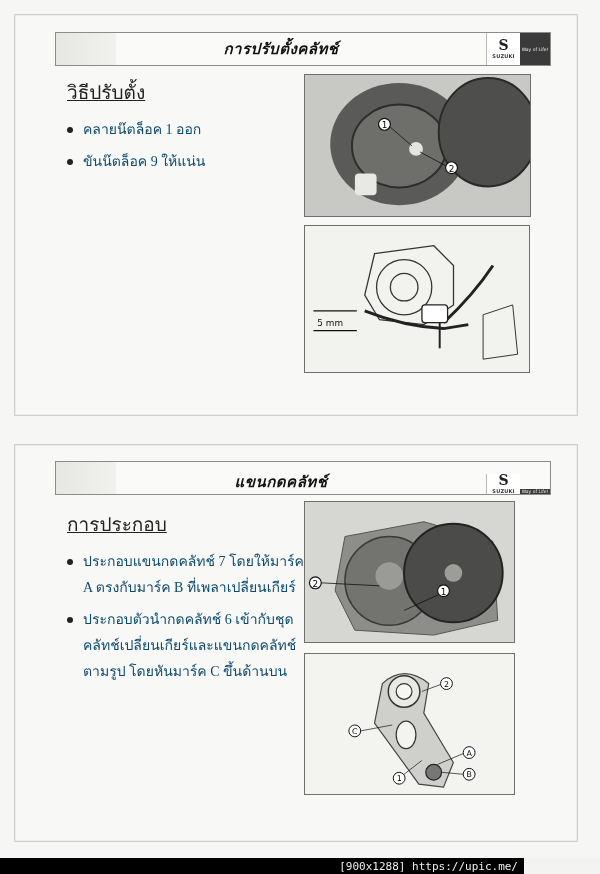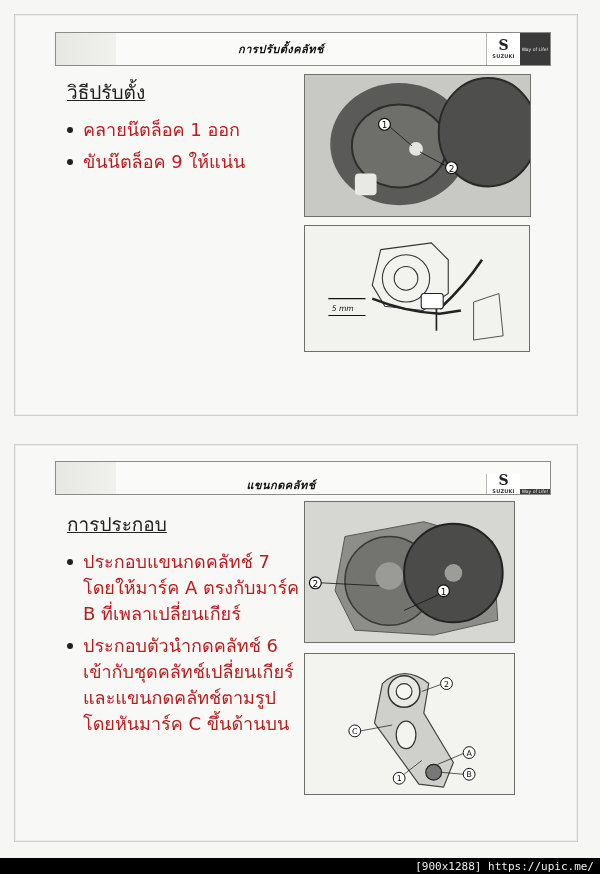"การปรับตั้งคลัทช์" .banner .title { font-size: 11px -> 15px }
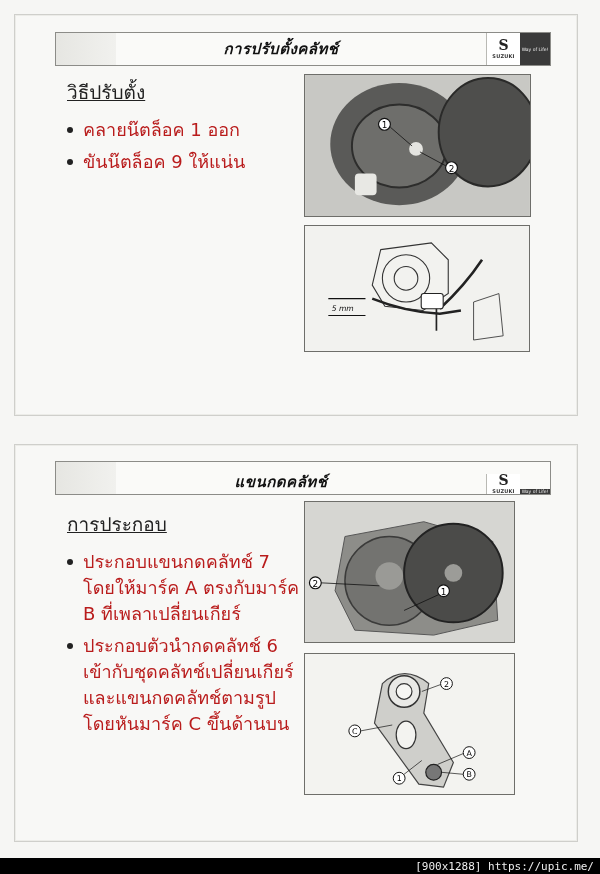"คลายน๊ตล็อค 1 ออก" .bullet { color: #b91c1c -> #0c4a6e; font-family: none -> Liberation Serif, serif; font-size: 18px -> 14px }
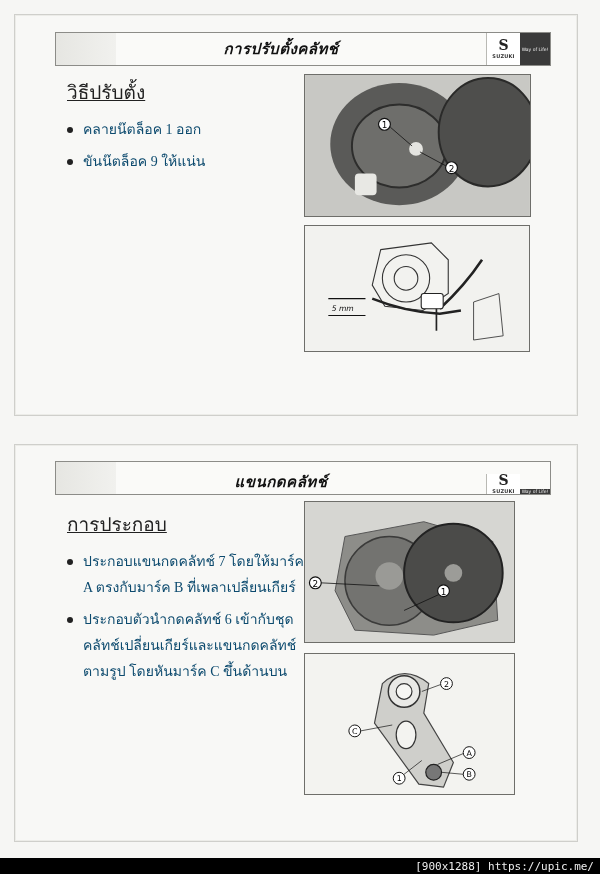"5 mm" div.figure { font-style: italic -> none; height: 127px -> 148px }
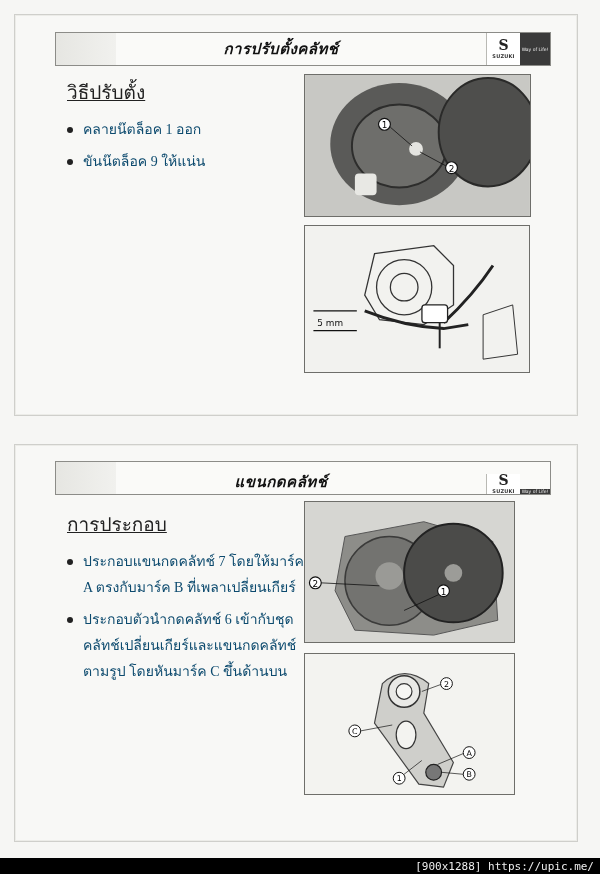"[900x1288] https://upic.me/" .footer { width: 600px -> 524px }
